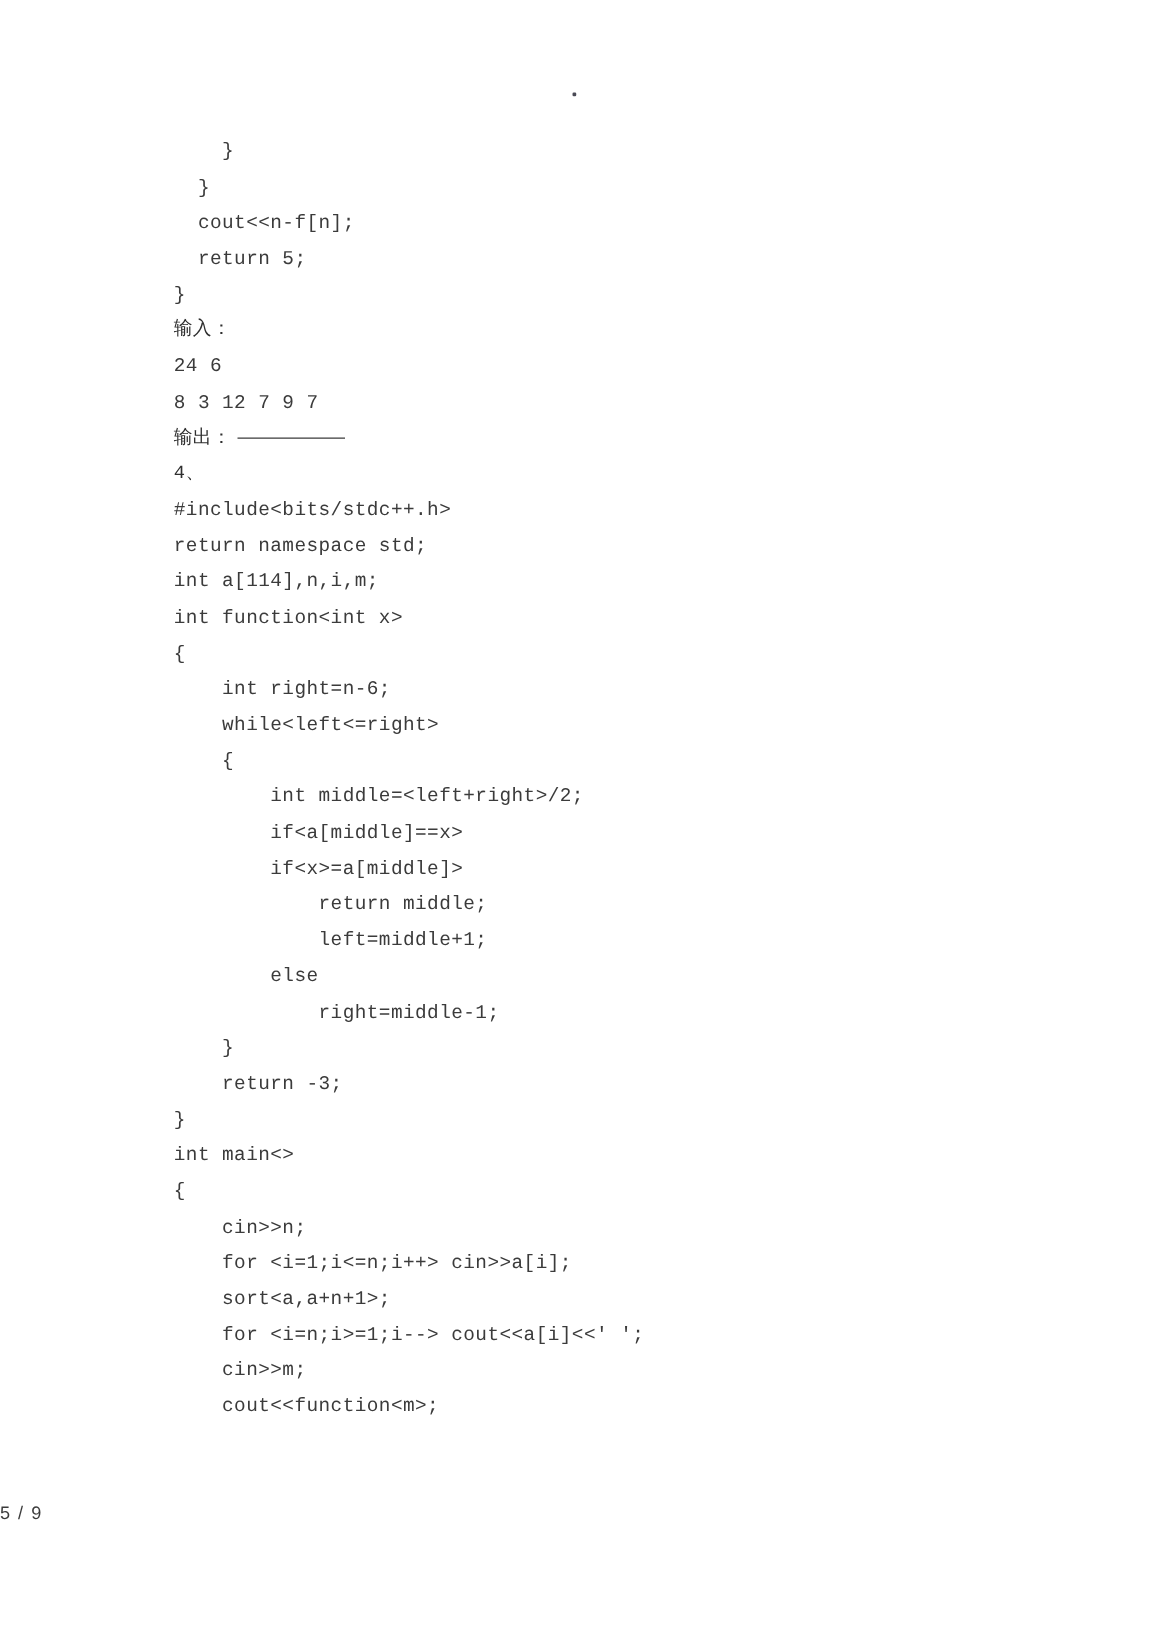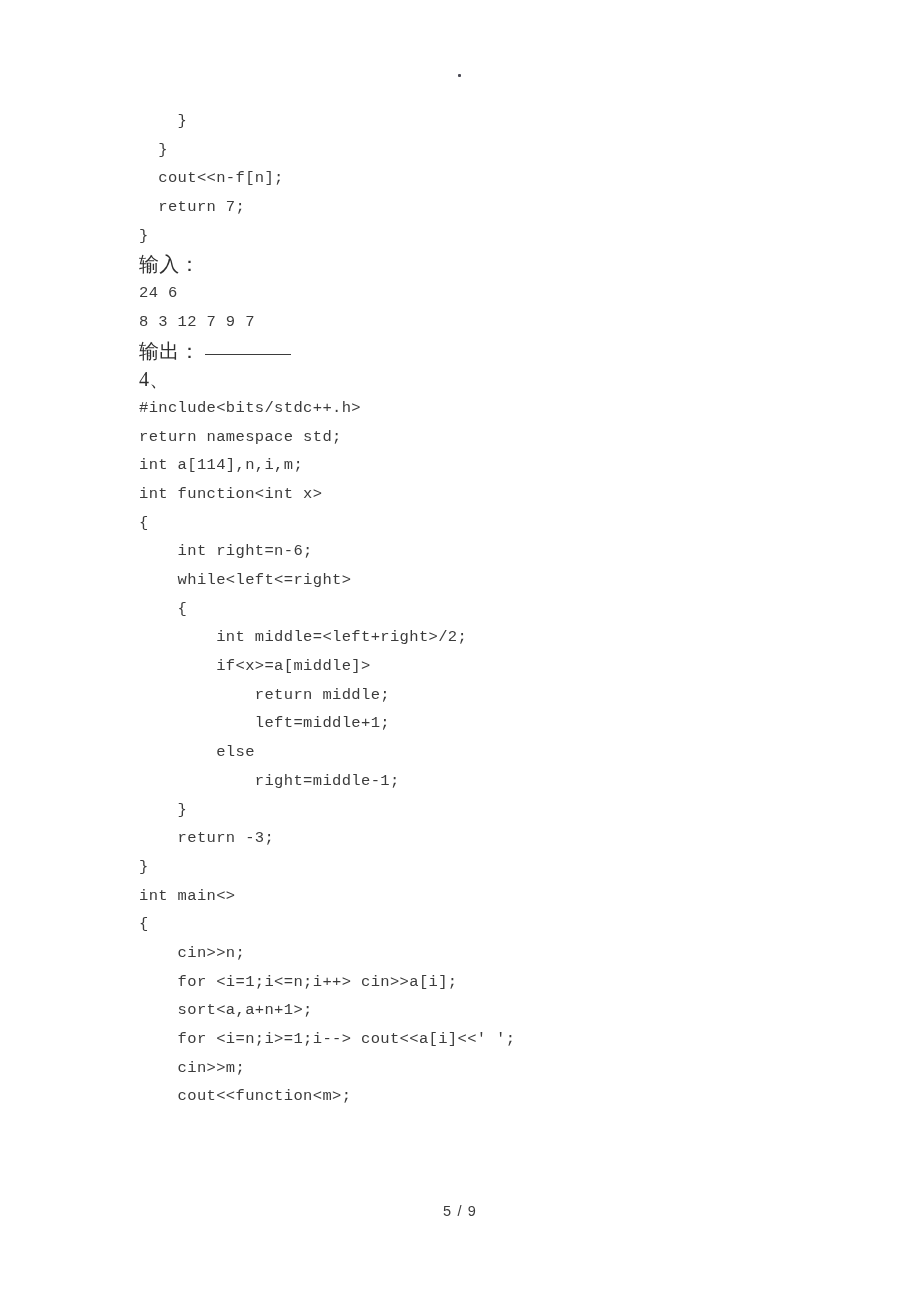"return 7;" div.line { text: 7 -> 5 }
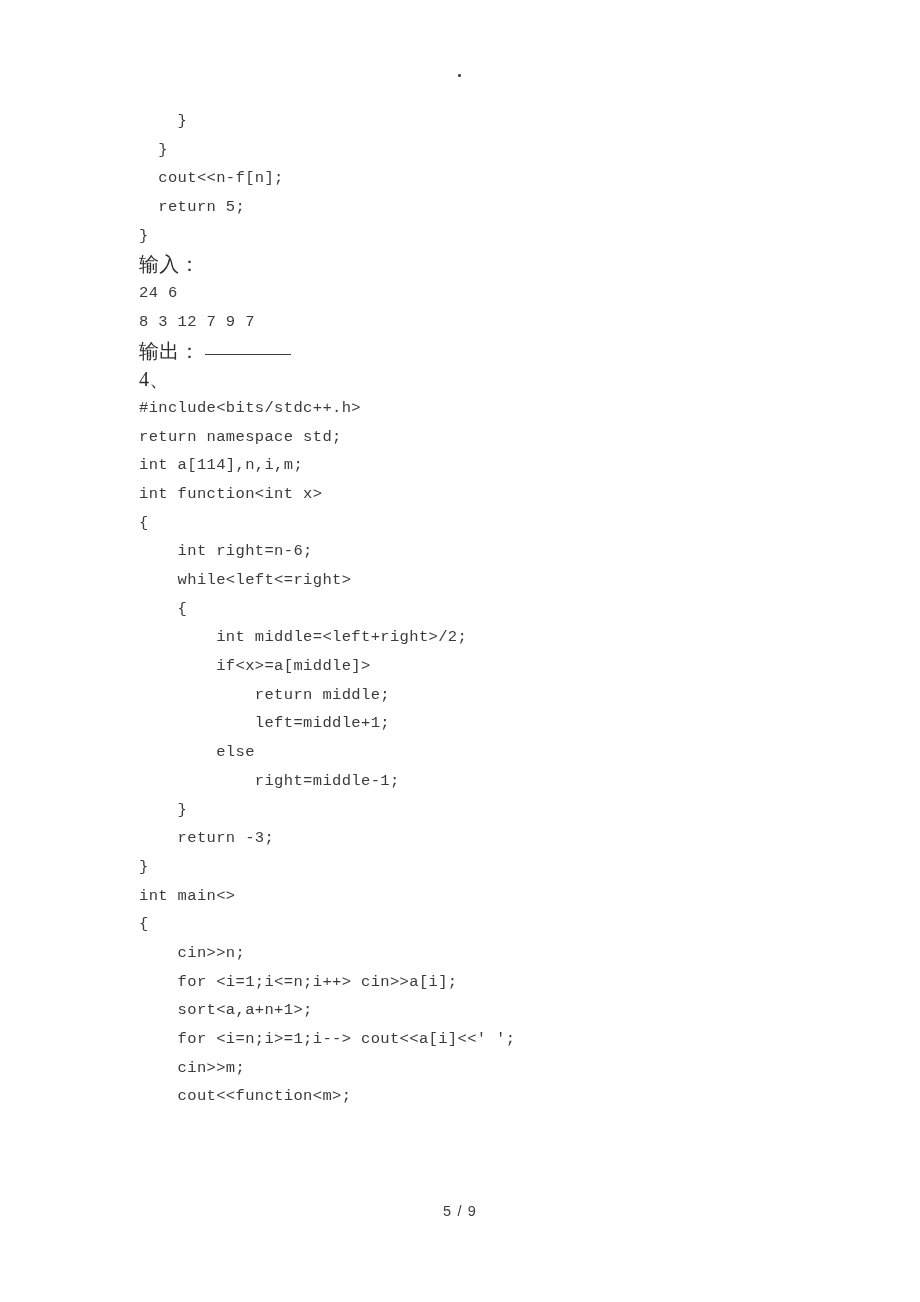"输入：" .line.cjk { font-family: Liberation Serif, serif -> Liberation Mono, monospace; font-size: 20px -> 15px }
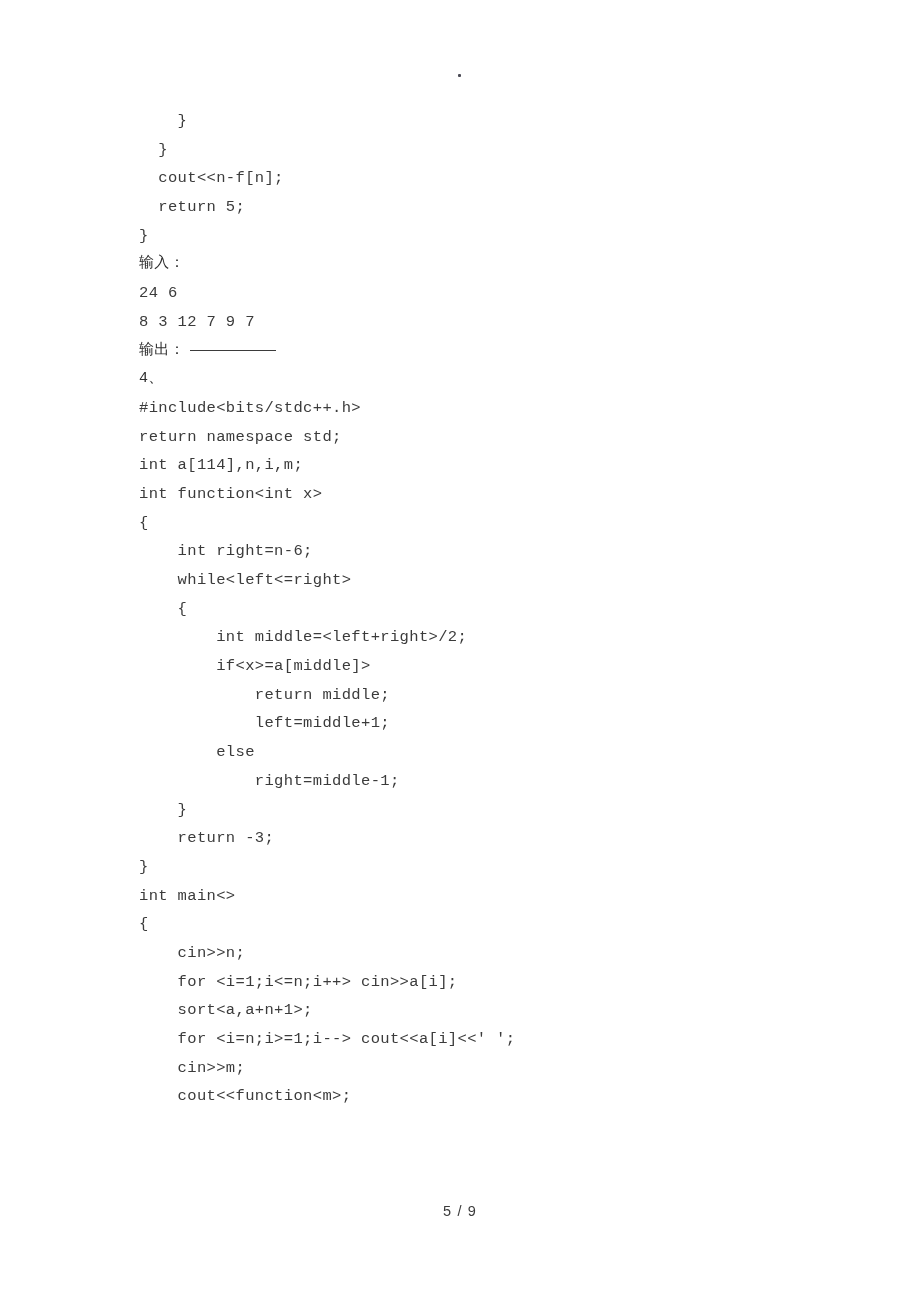"if<a[middle]==x>" div.line { html: none -> <div> if&lt;a[middle]==x&gt;</div> }
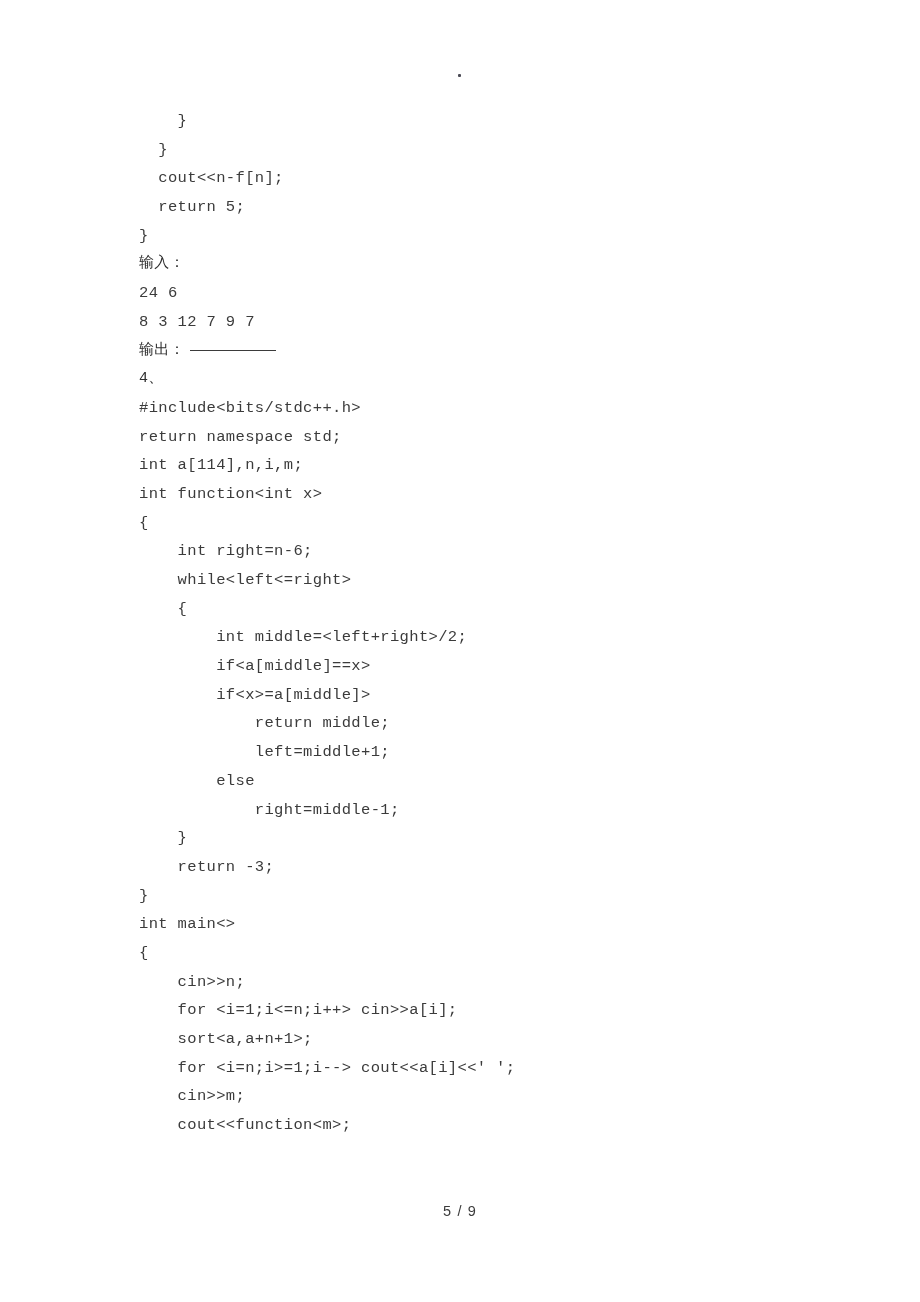"5 / 9" .footer { text-align: center -> none }
